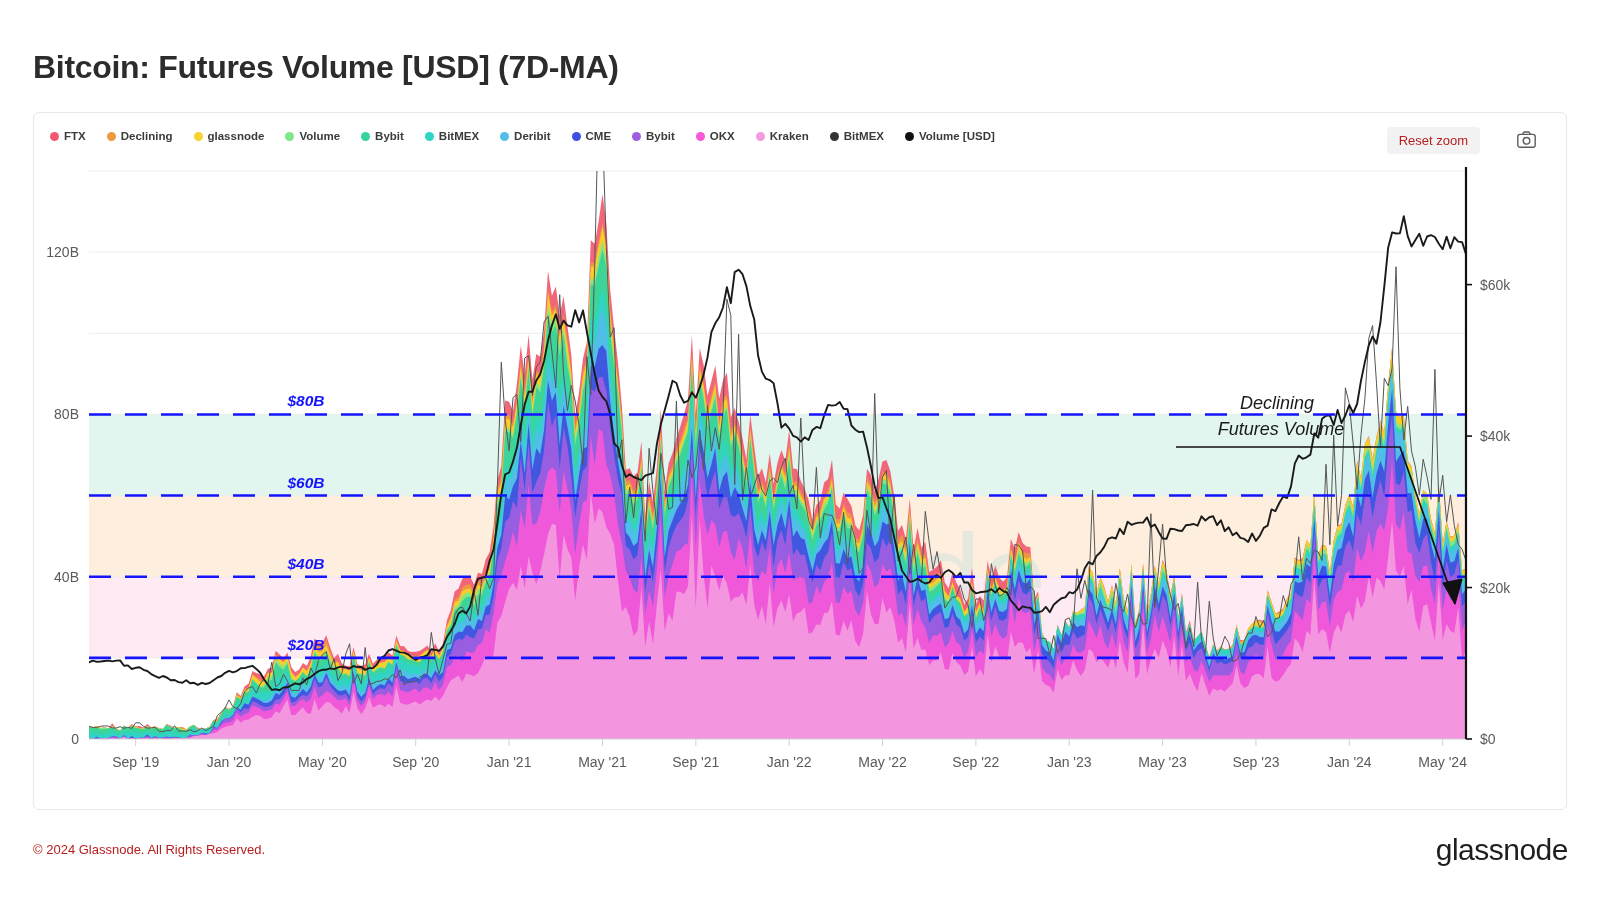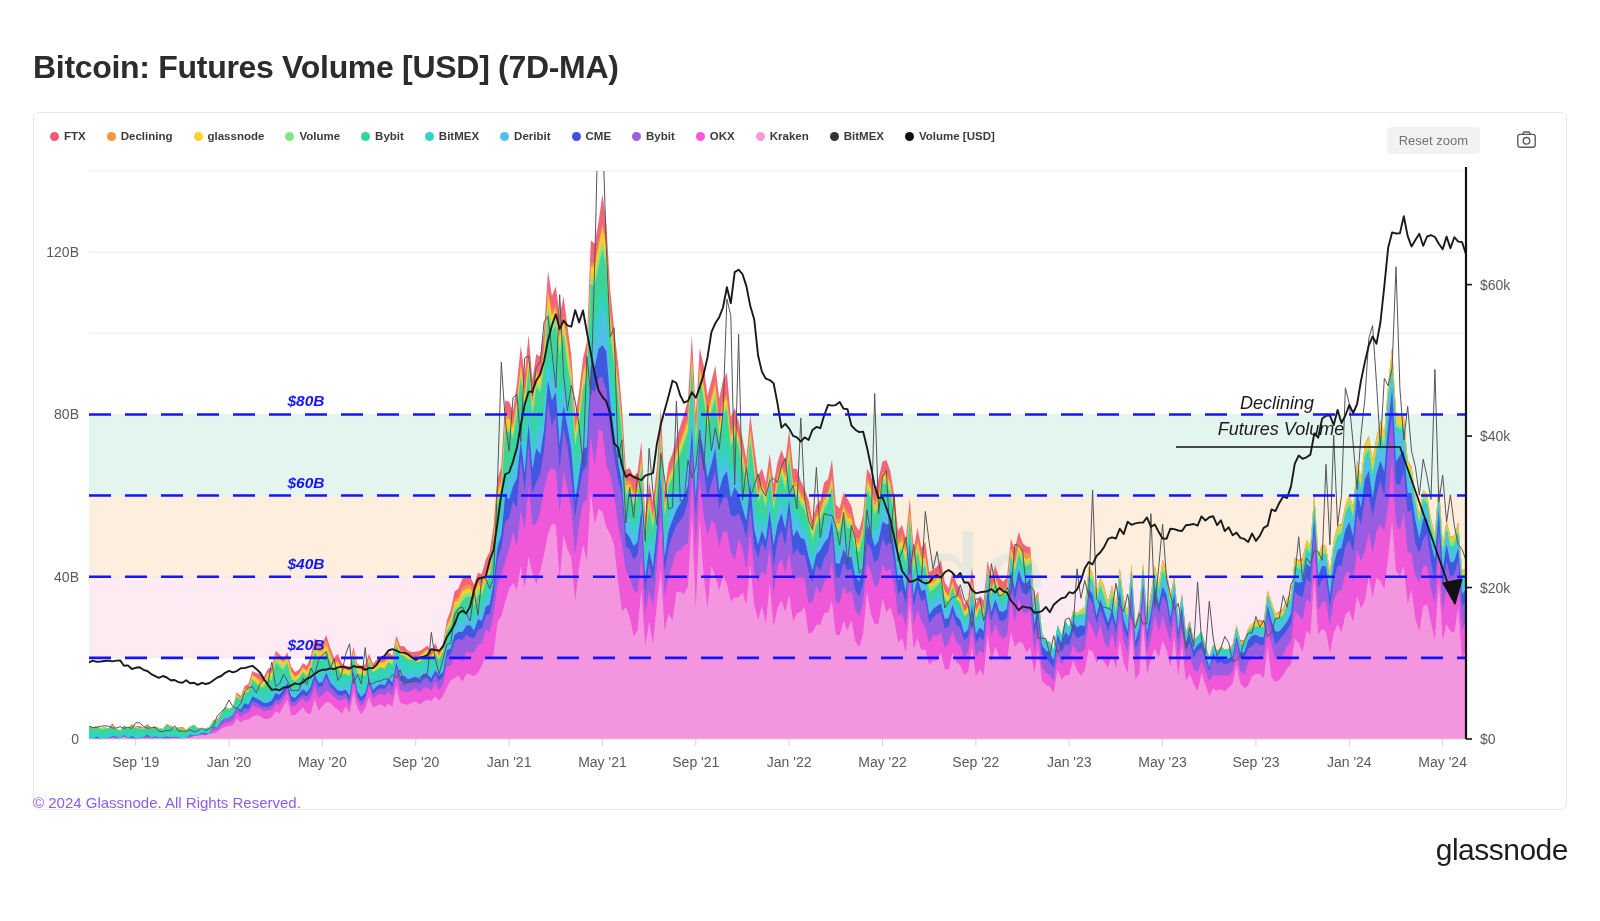"Reset zoom" #reset-zoom { color: #737373 -> #b91c1c }
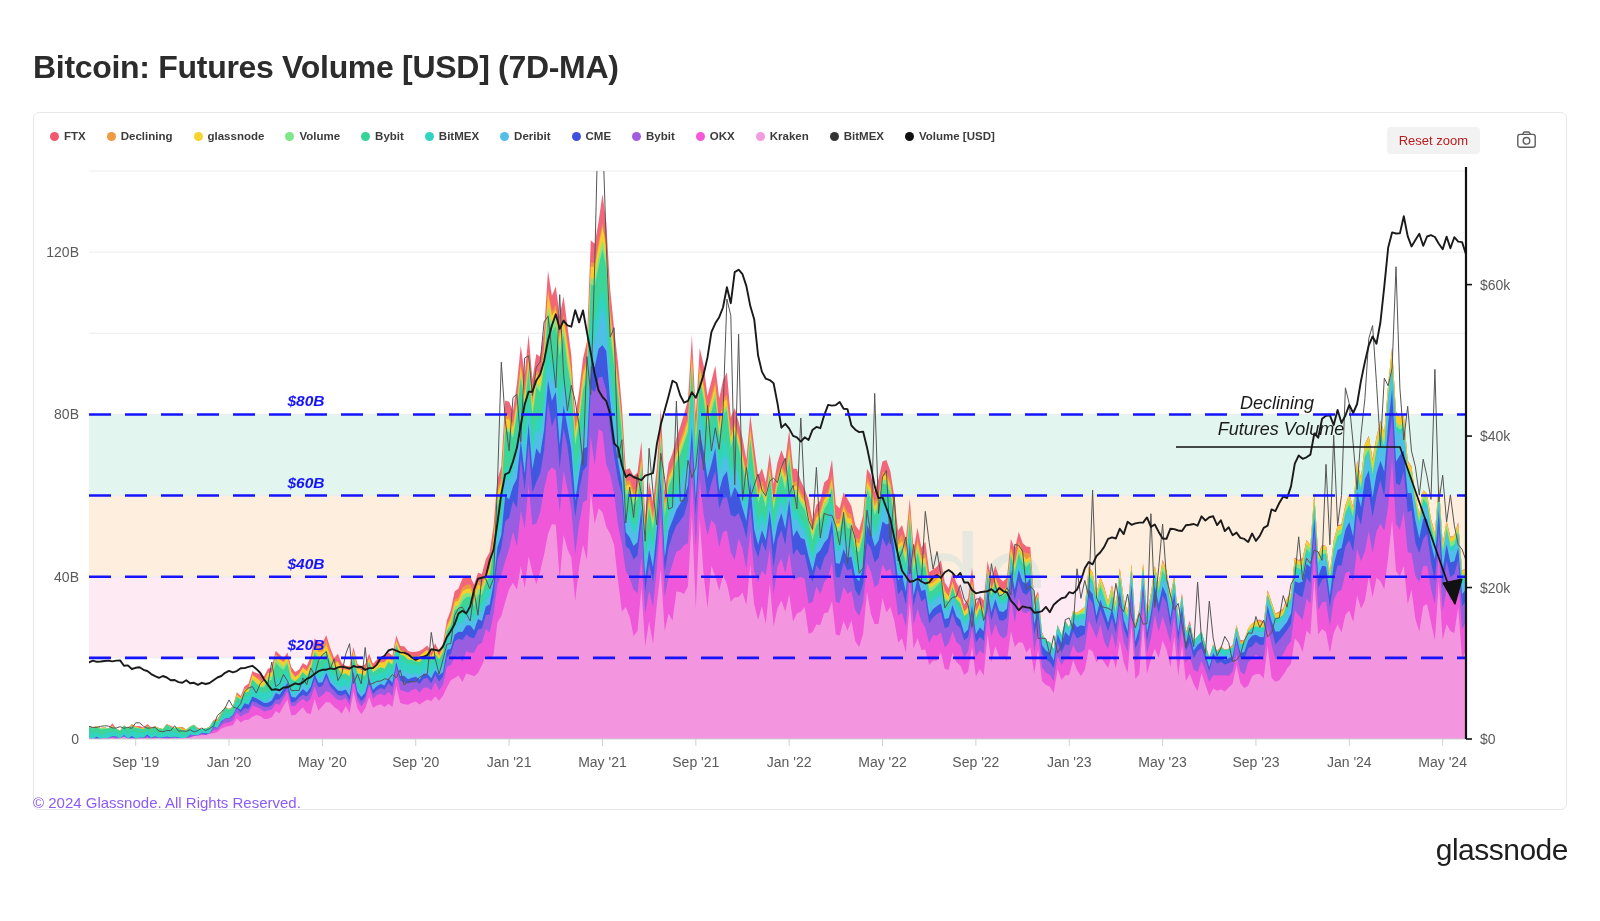"© 2024 Glassnode. All Rights" #footer-copy { color: #8b5cf6 -> #b91c1c; font-size: 15px -> 13px; top: 794px -> 842px }
